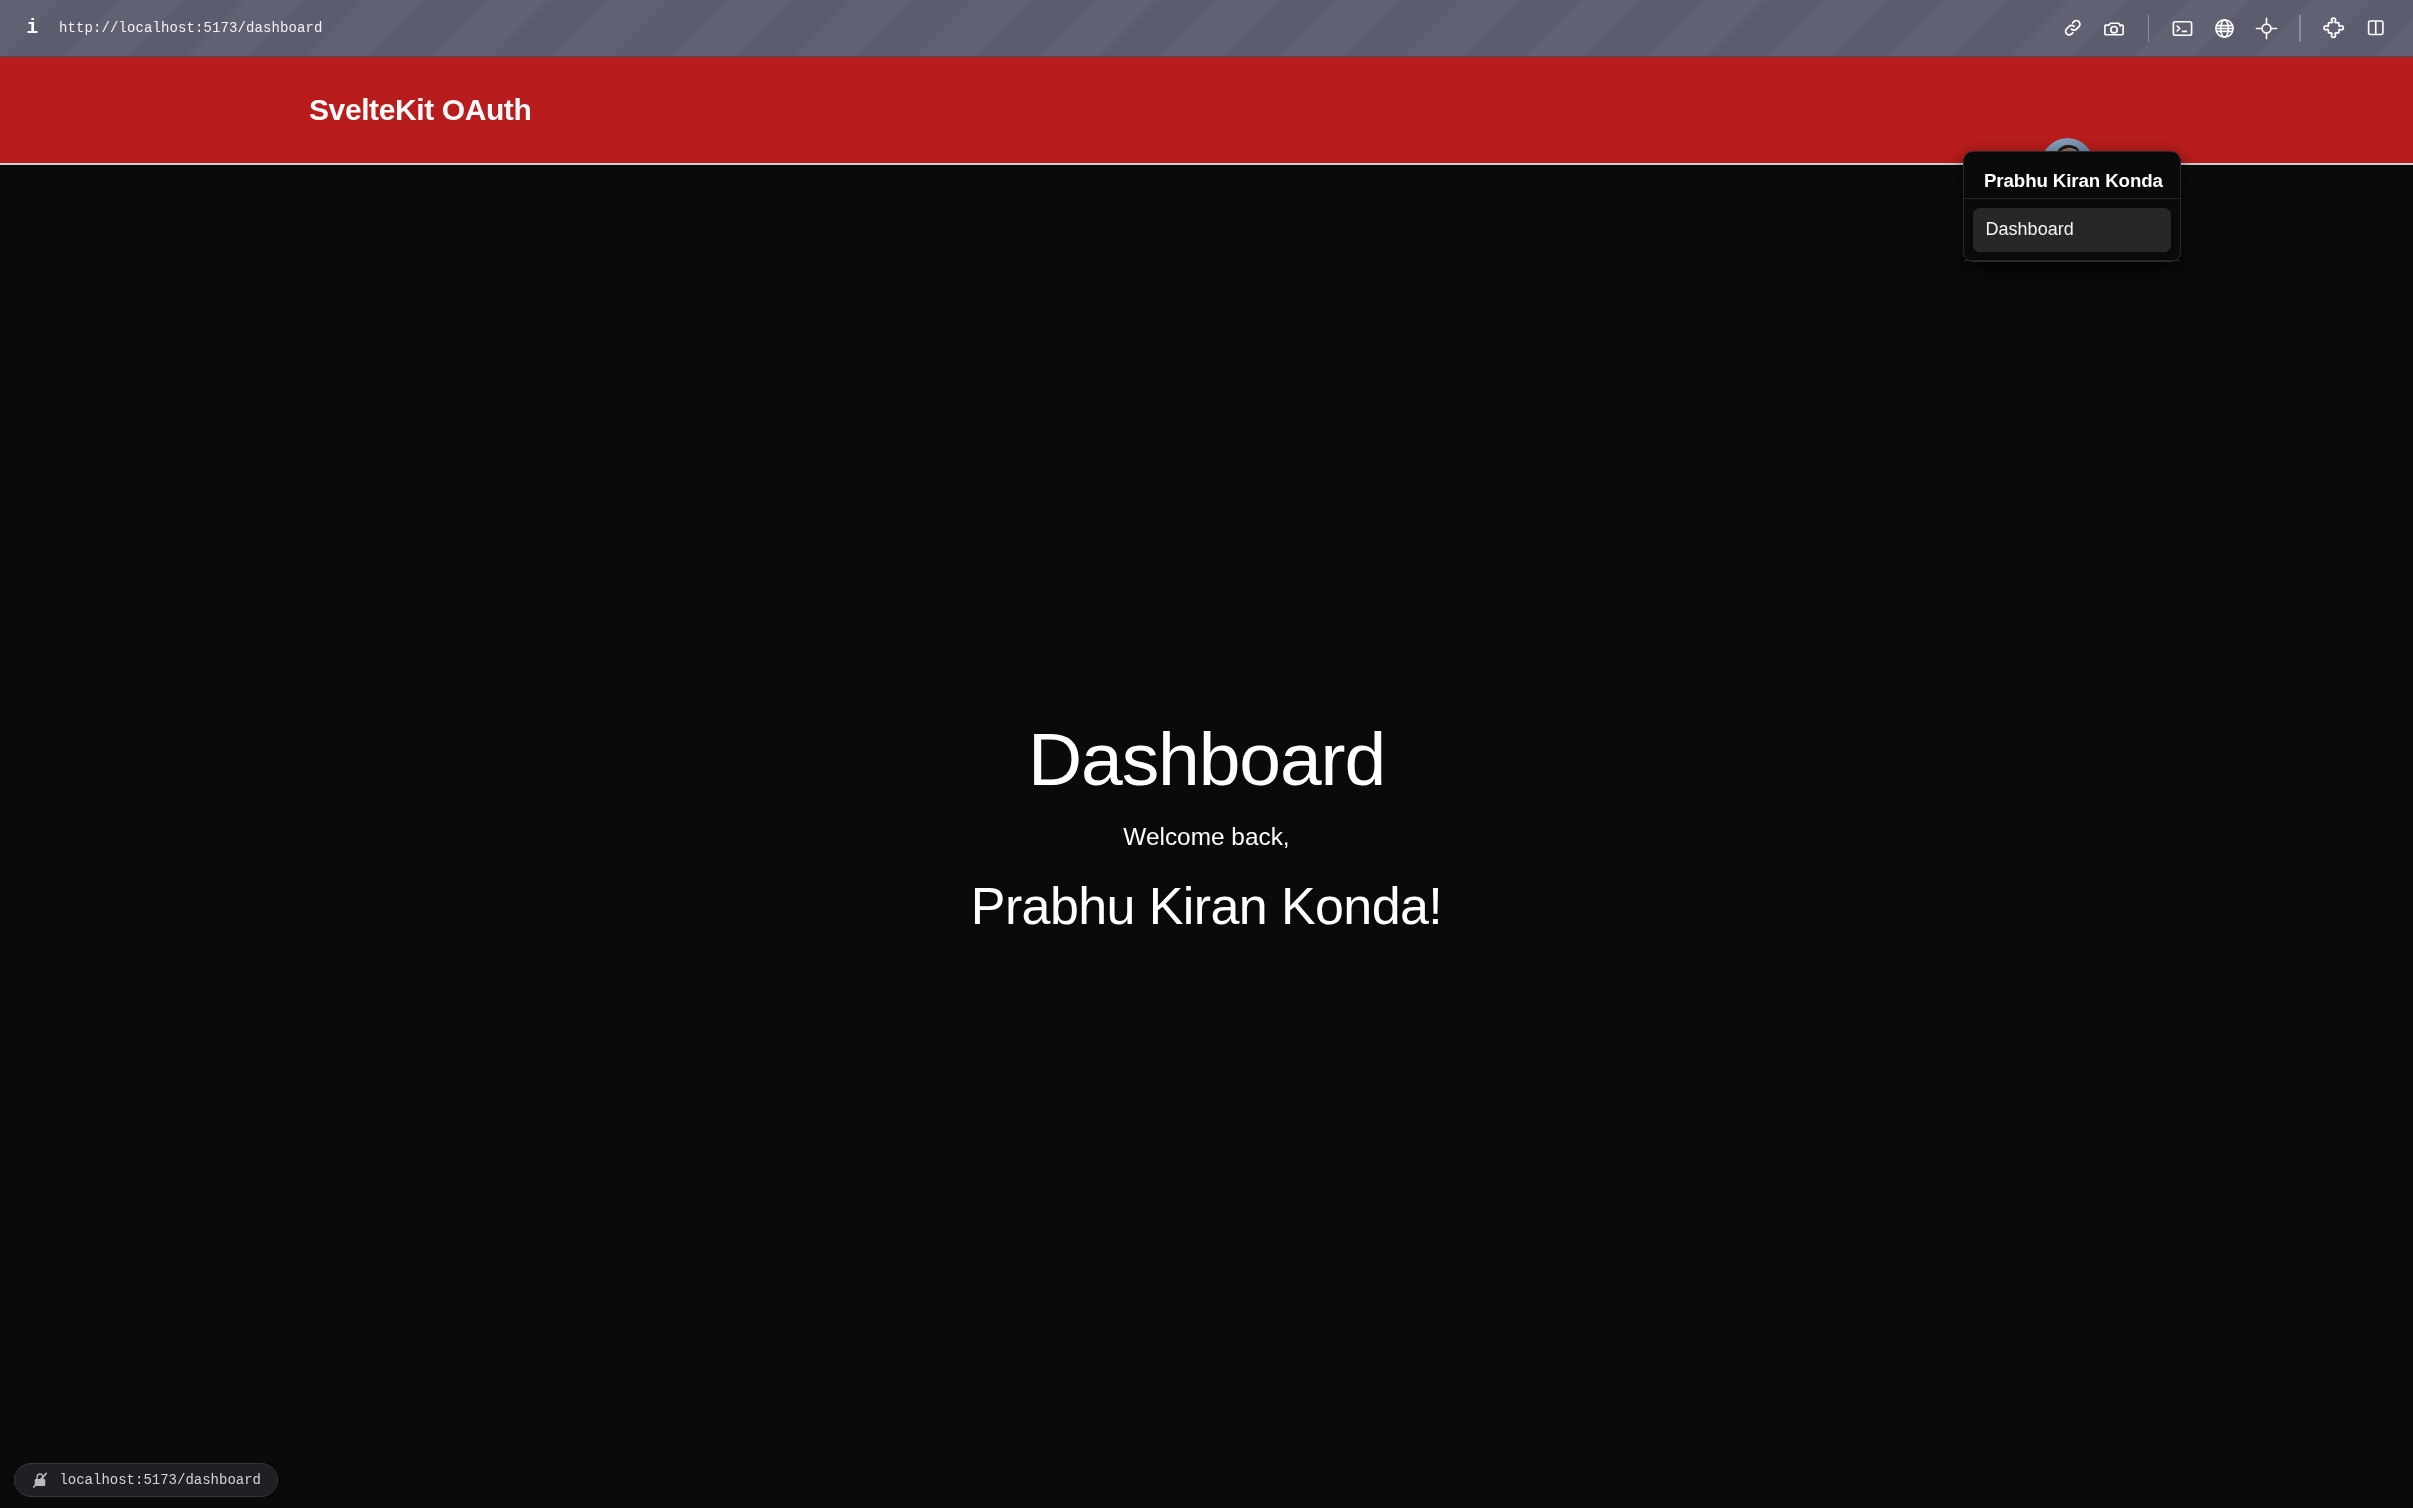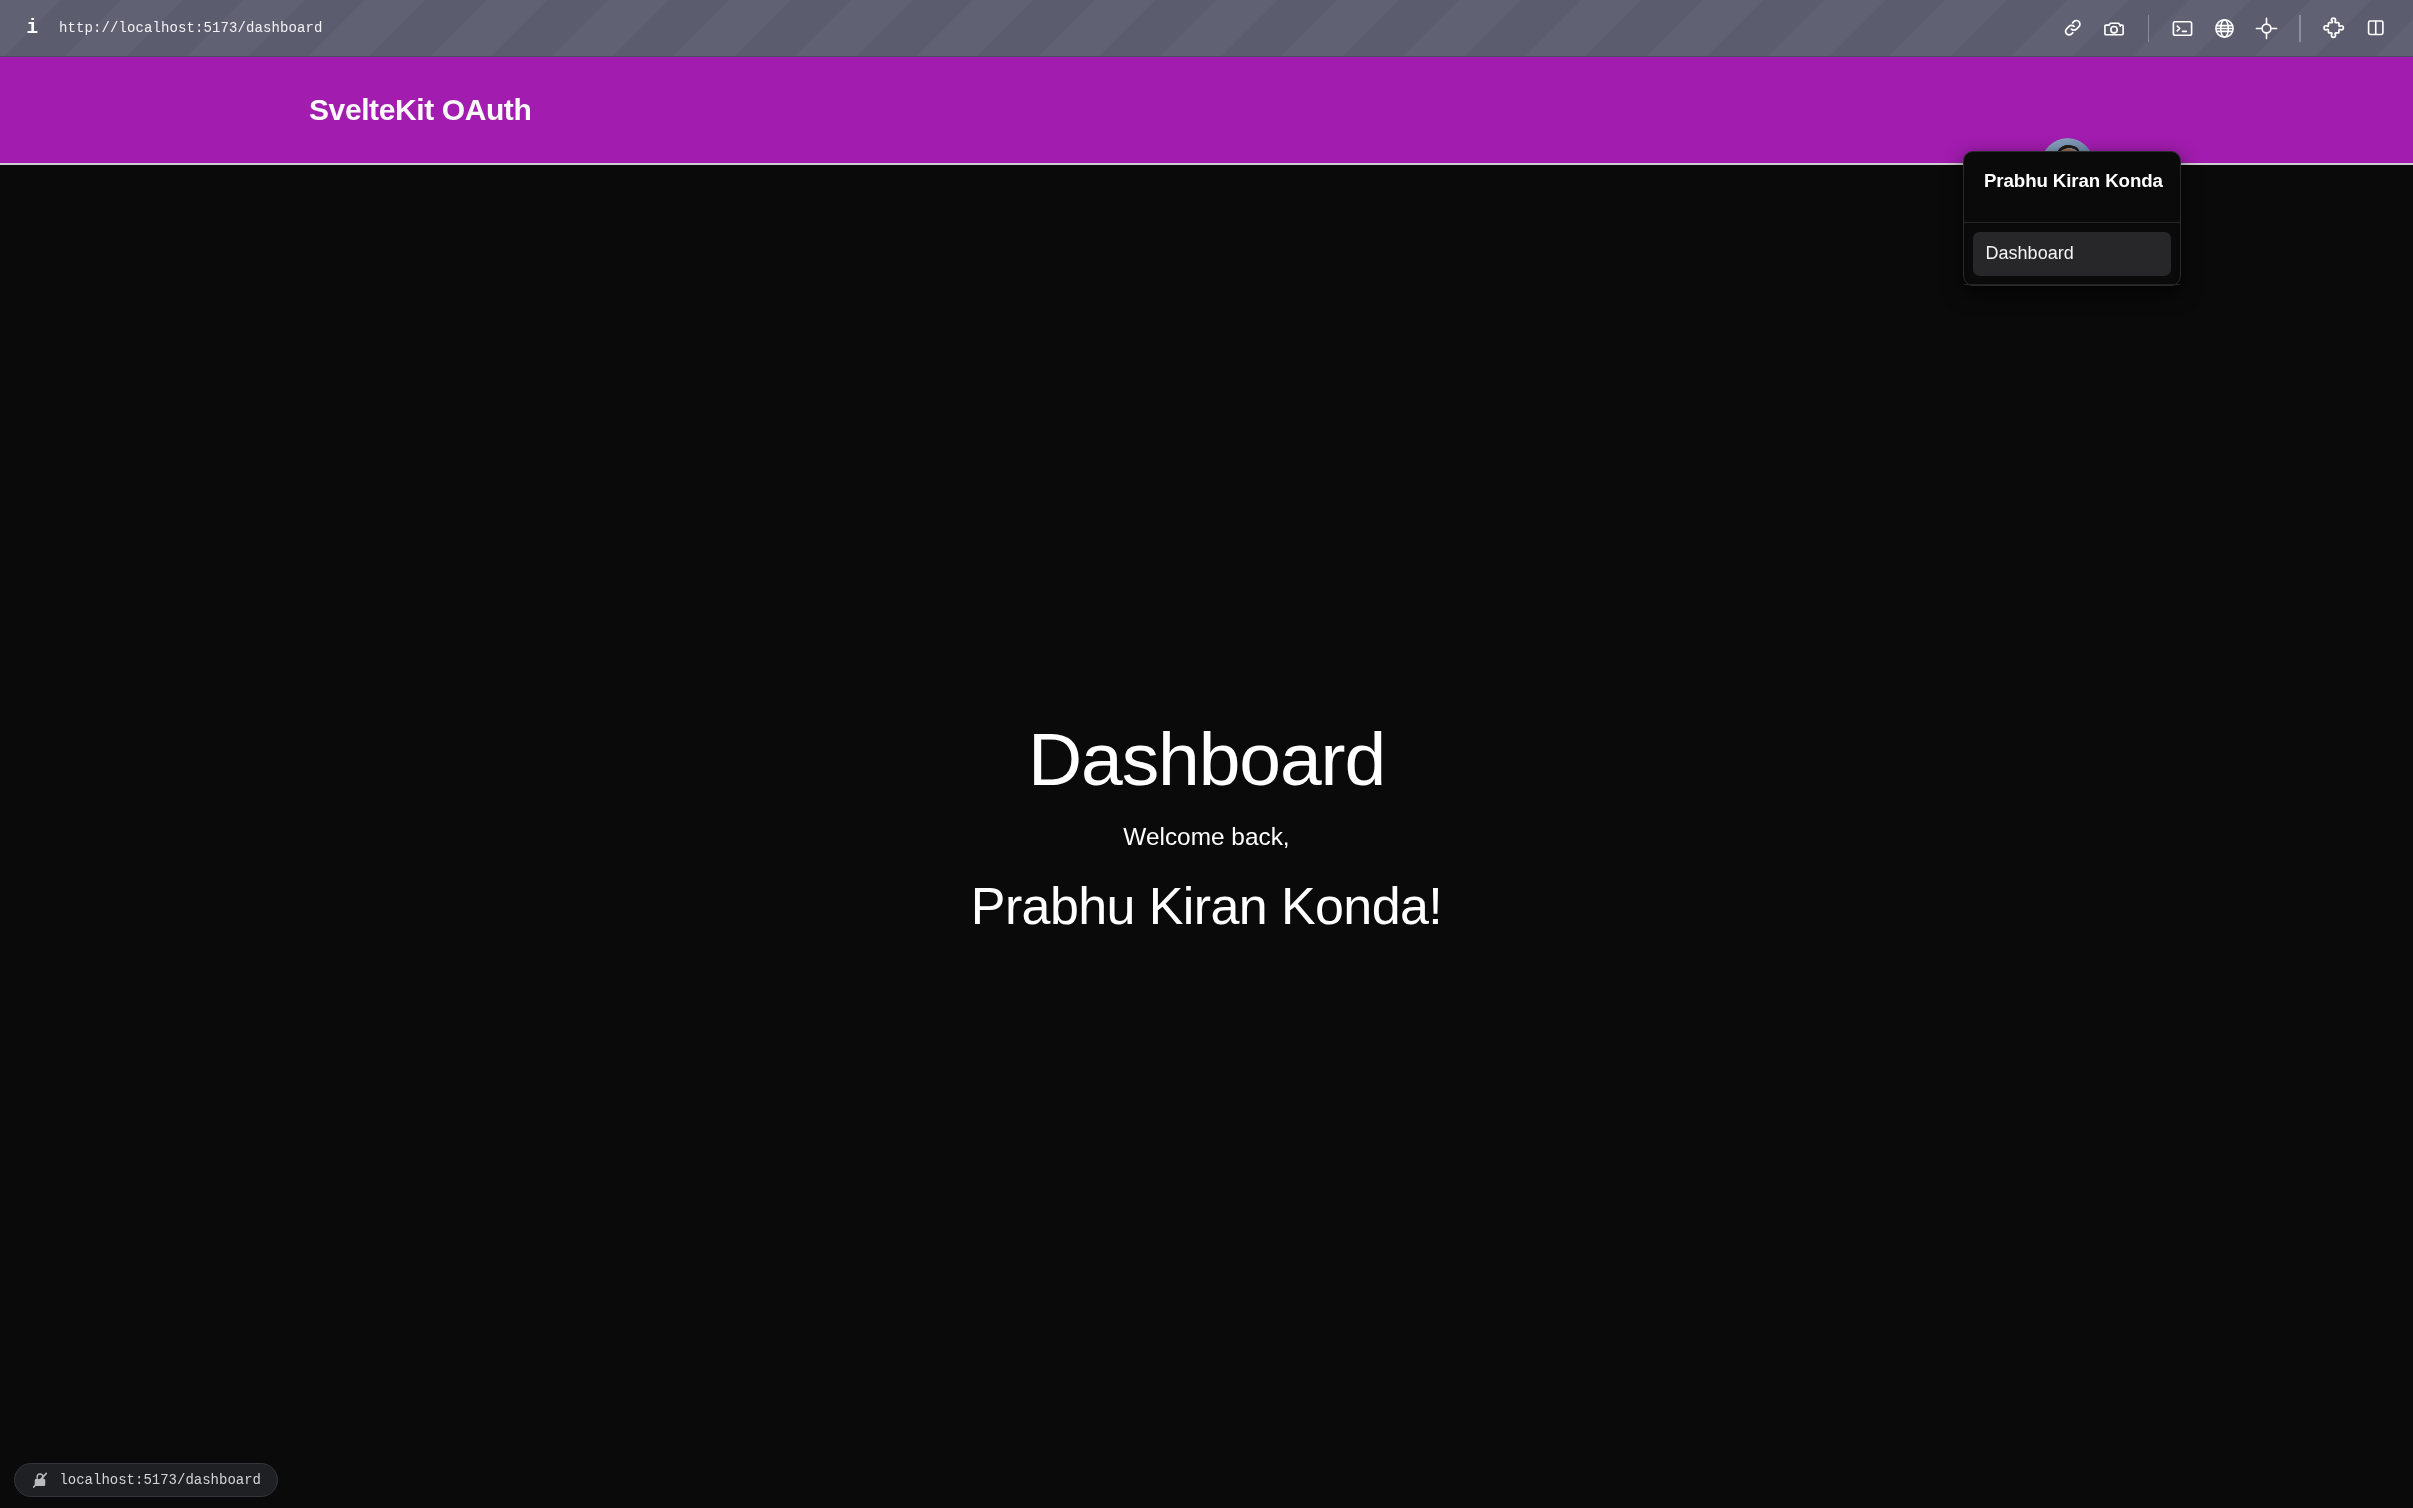"SvelteKit OAuth" #site-header { background: #a21caf -> #b91c1c }
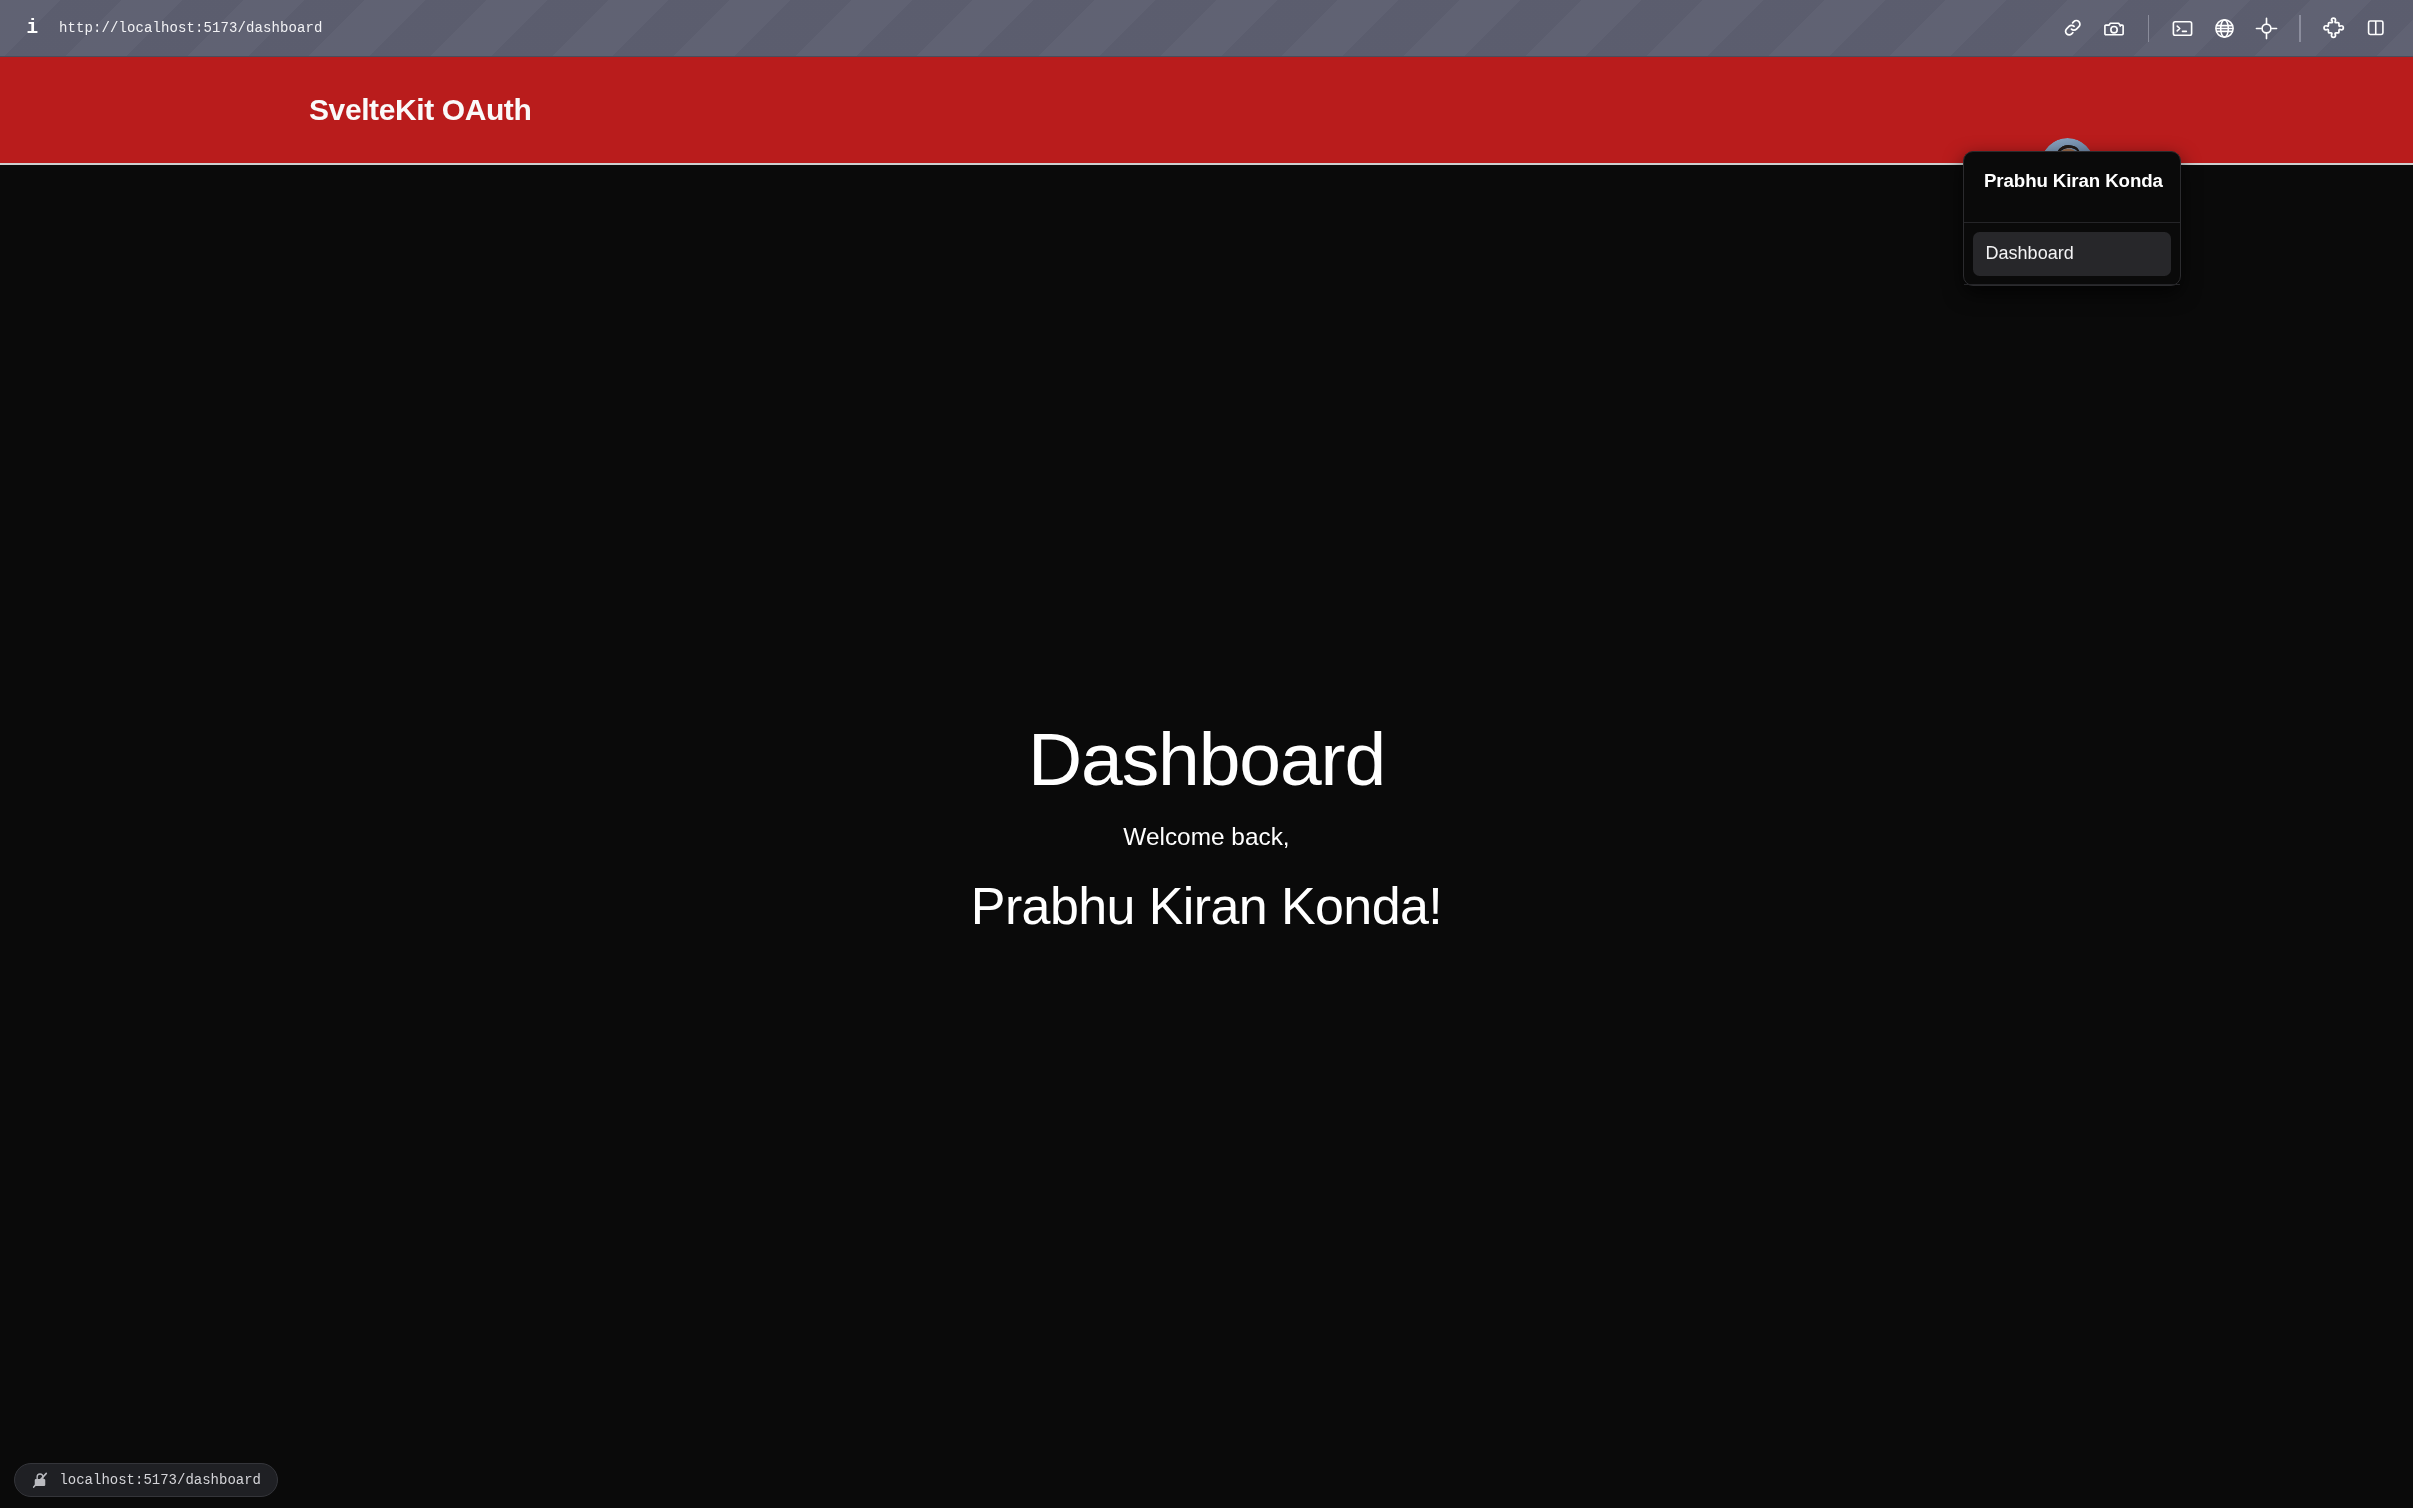"Prabhu Kiran Konda" #menu-name-row { padding: 18px 20px 30px 20px -> 18px 20px 6px 20px }
